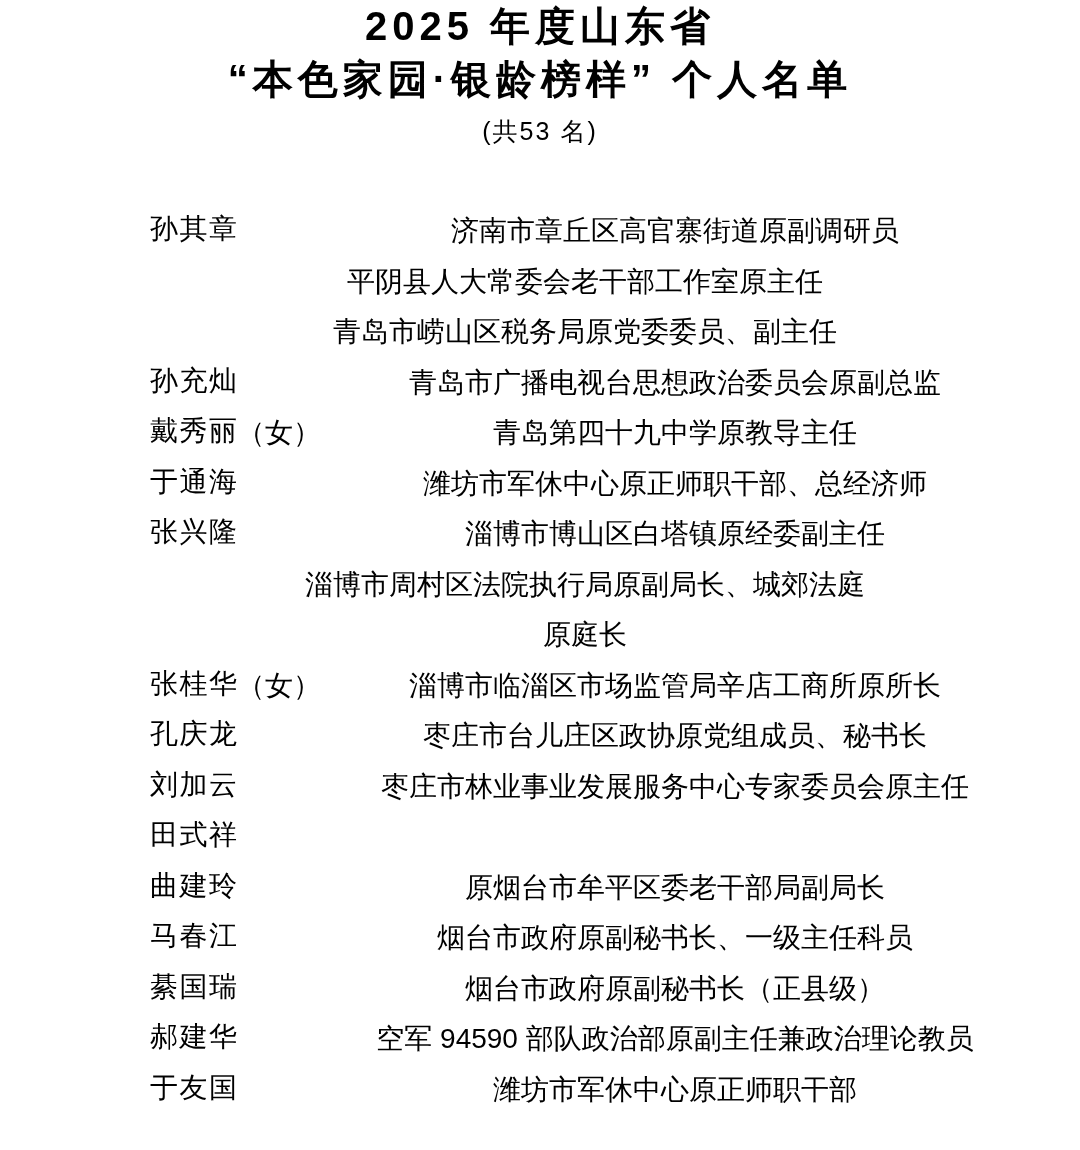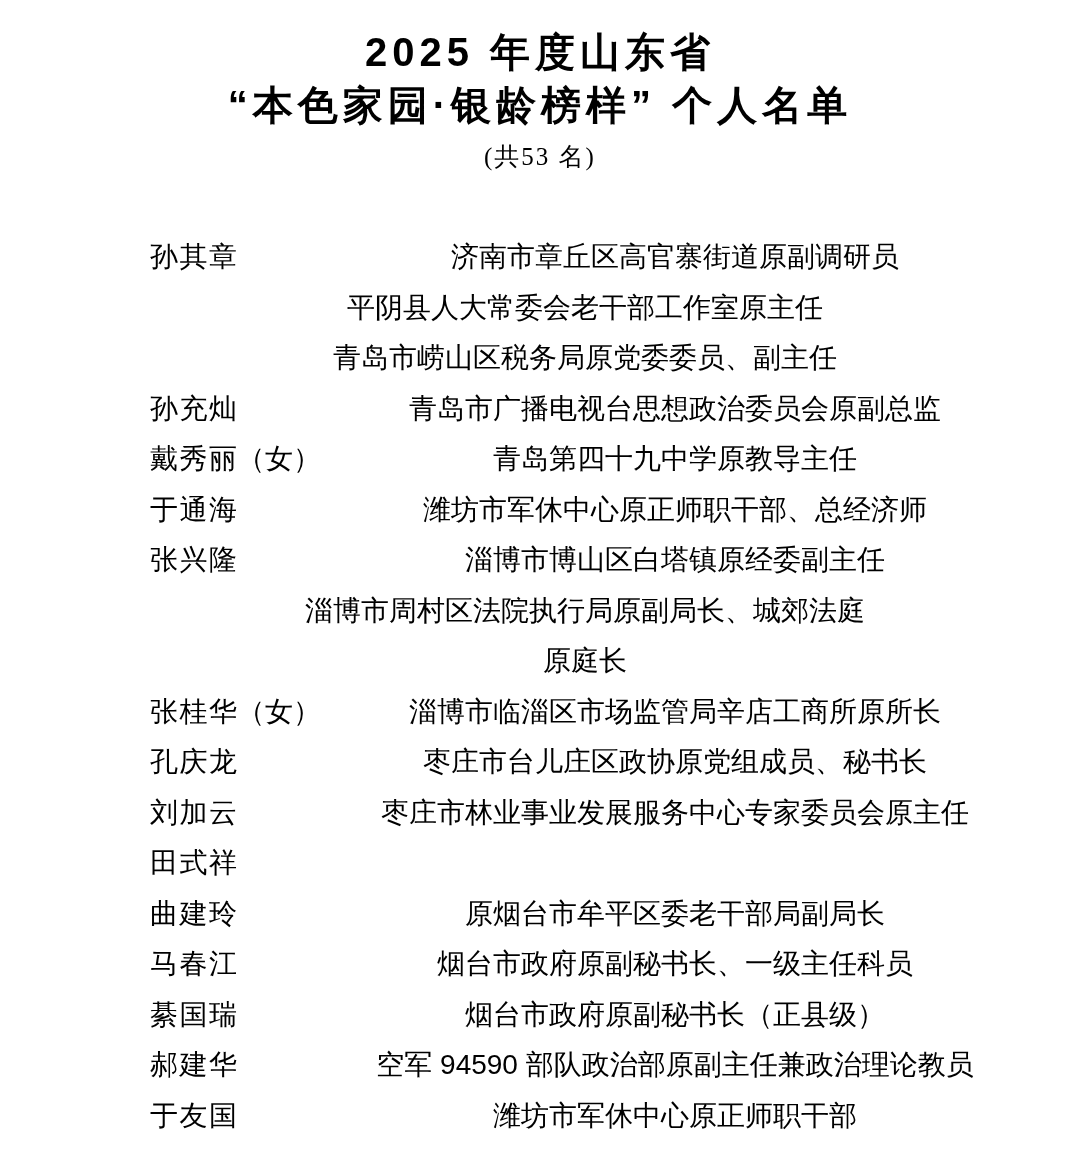"2025 年度山东省" .title-block { padding-top: 26px -> none }
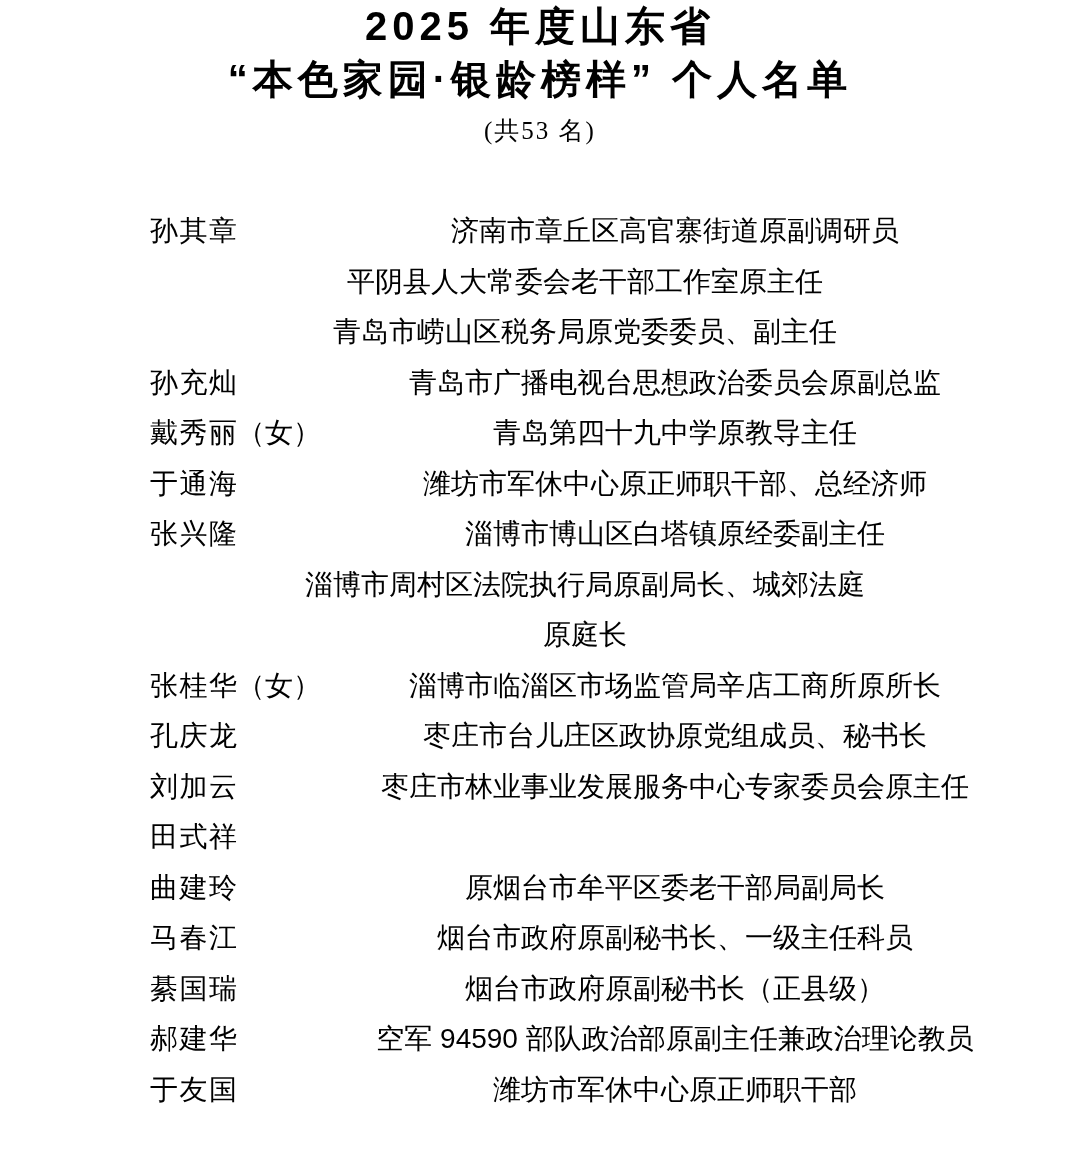"(共53 名)" .count-note { font-family: Liberation Serif, serif -> Liberation Sans, sans-serif }
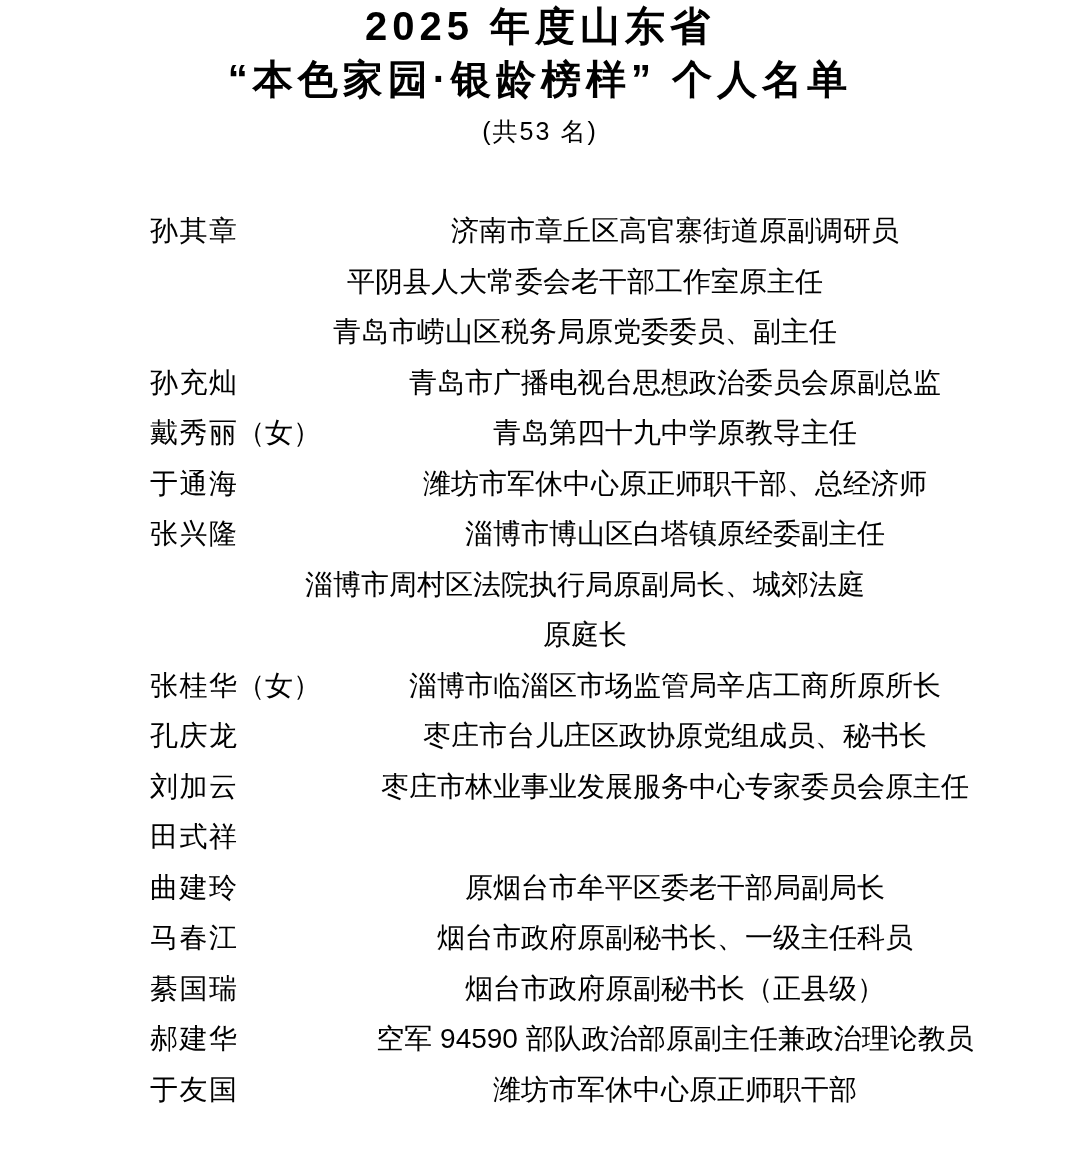"孙其章" .pname { font-family: none -> Liberation Mono, monospace }
